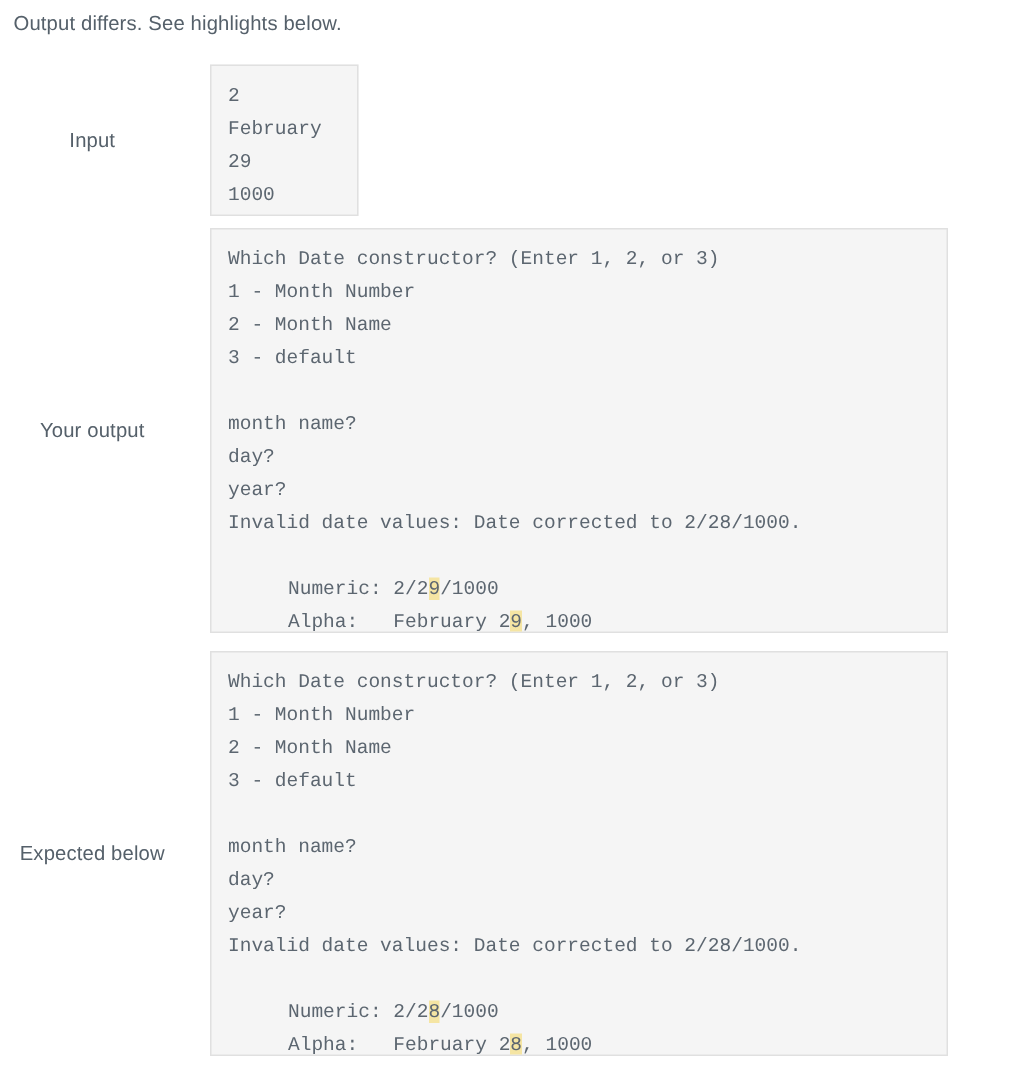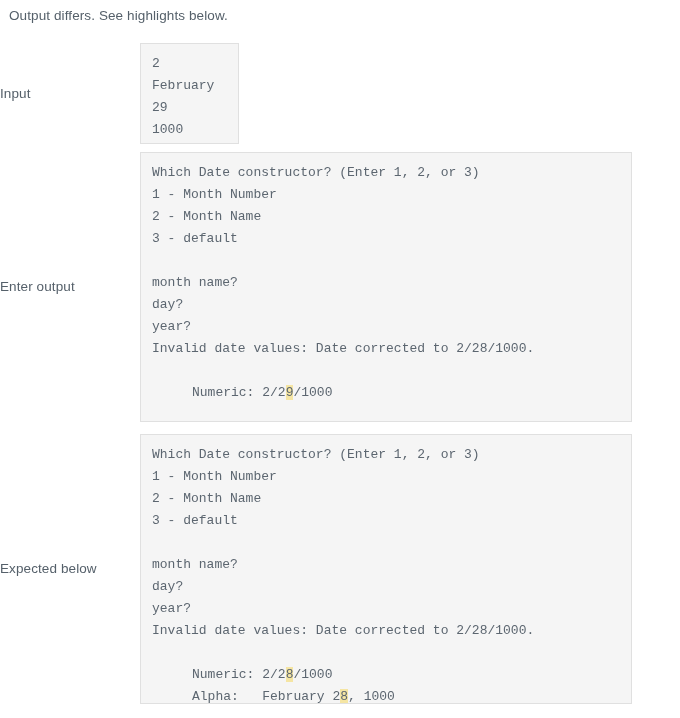"Input" .io-label { text-align: left -> center }
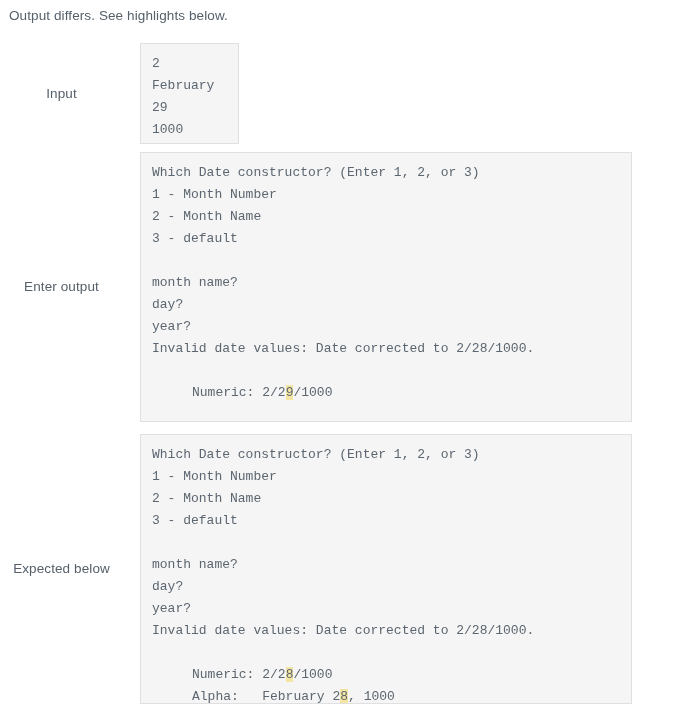"Enter output" div.io-label { text: Enter -> Your }
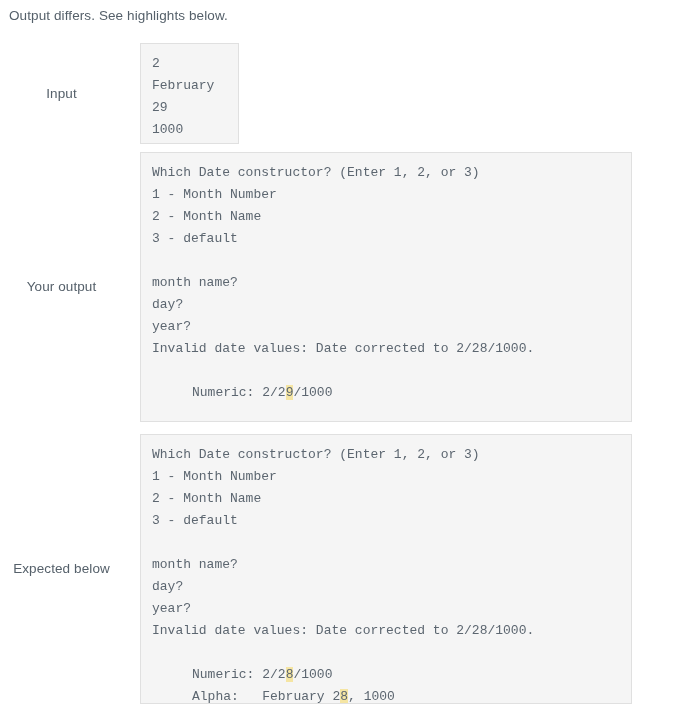"Alpha: February 29, 1000" span.diff-line { html: none -> <span><span>Alpha: February 2</span><span>9</span><span>, 1000</span></span> }
